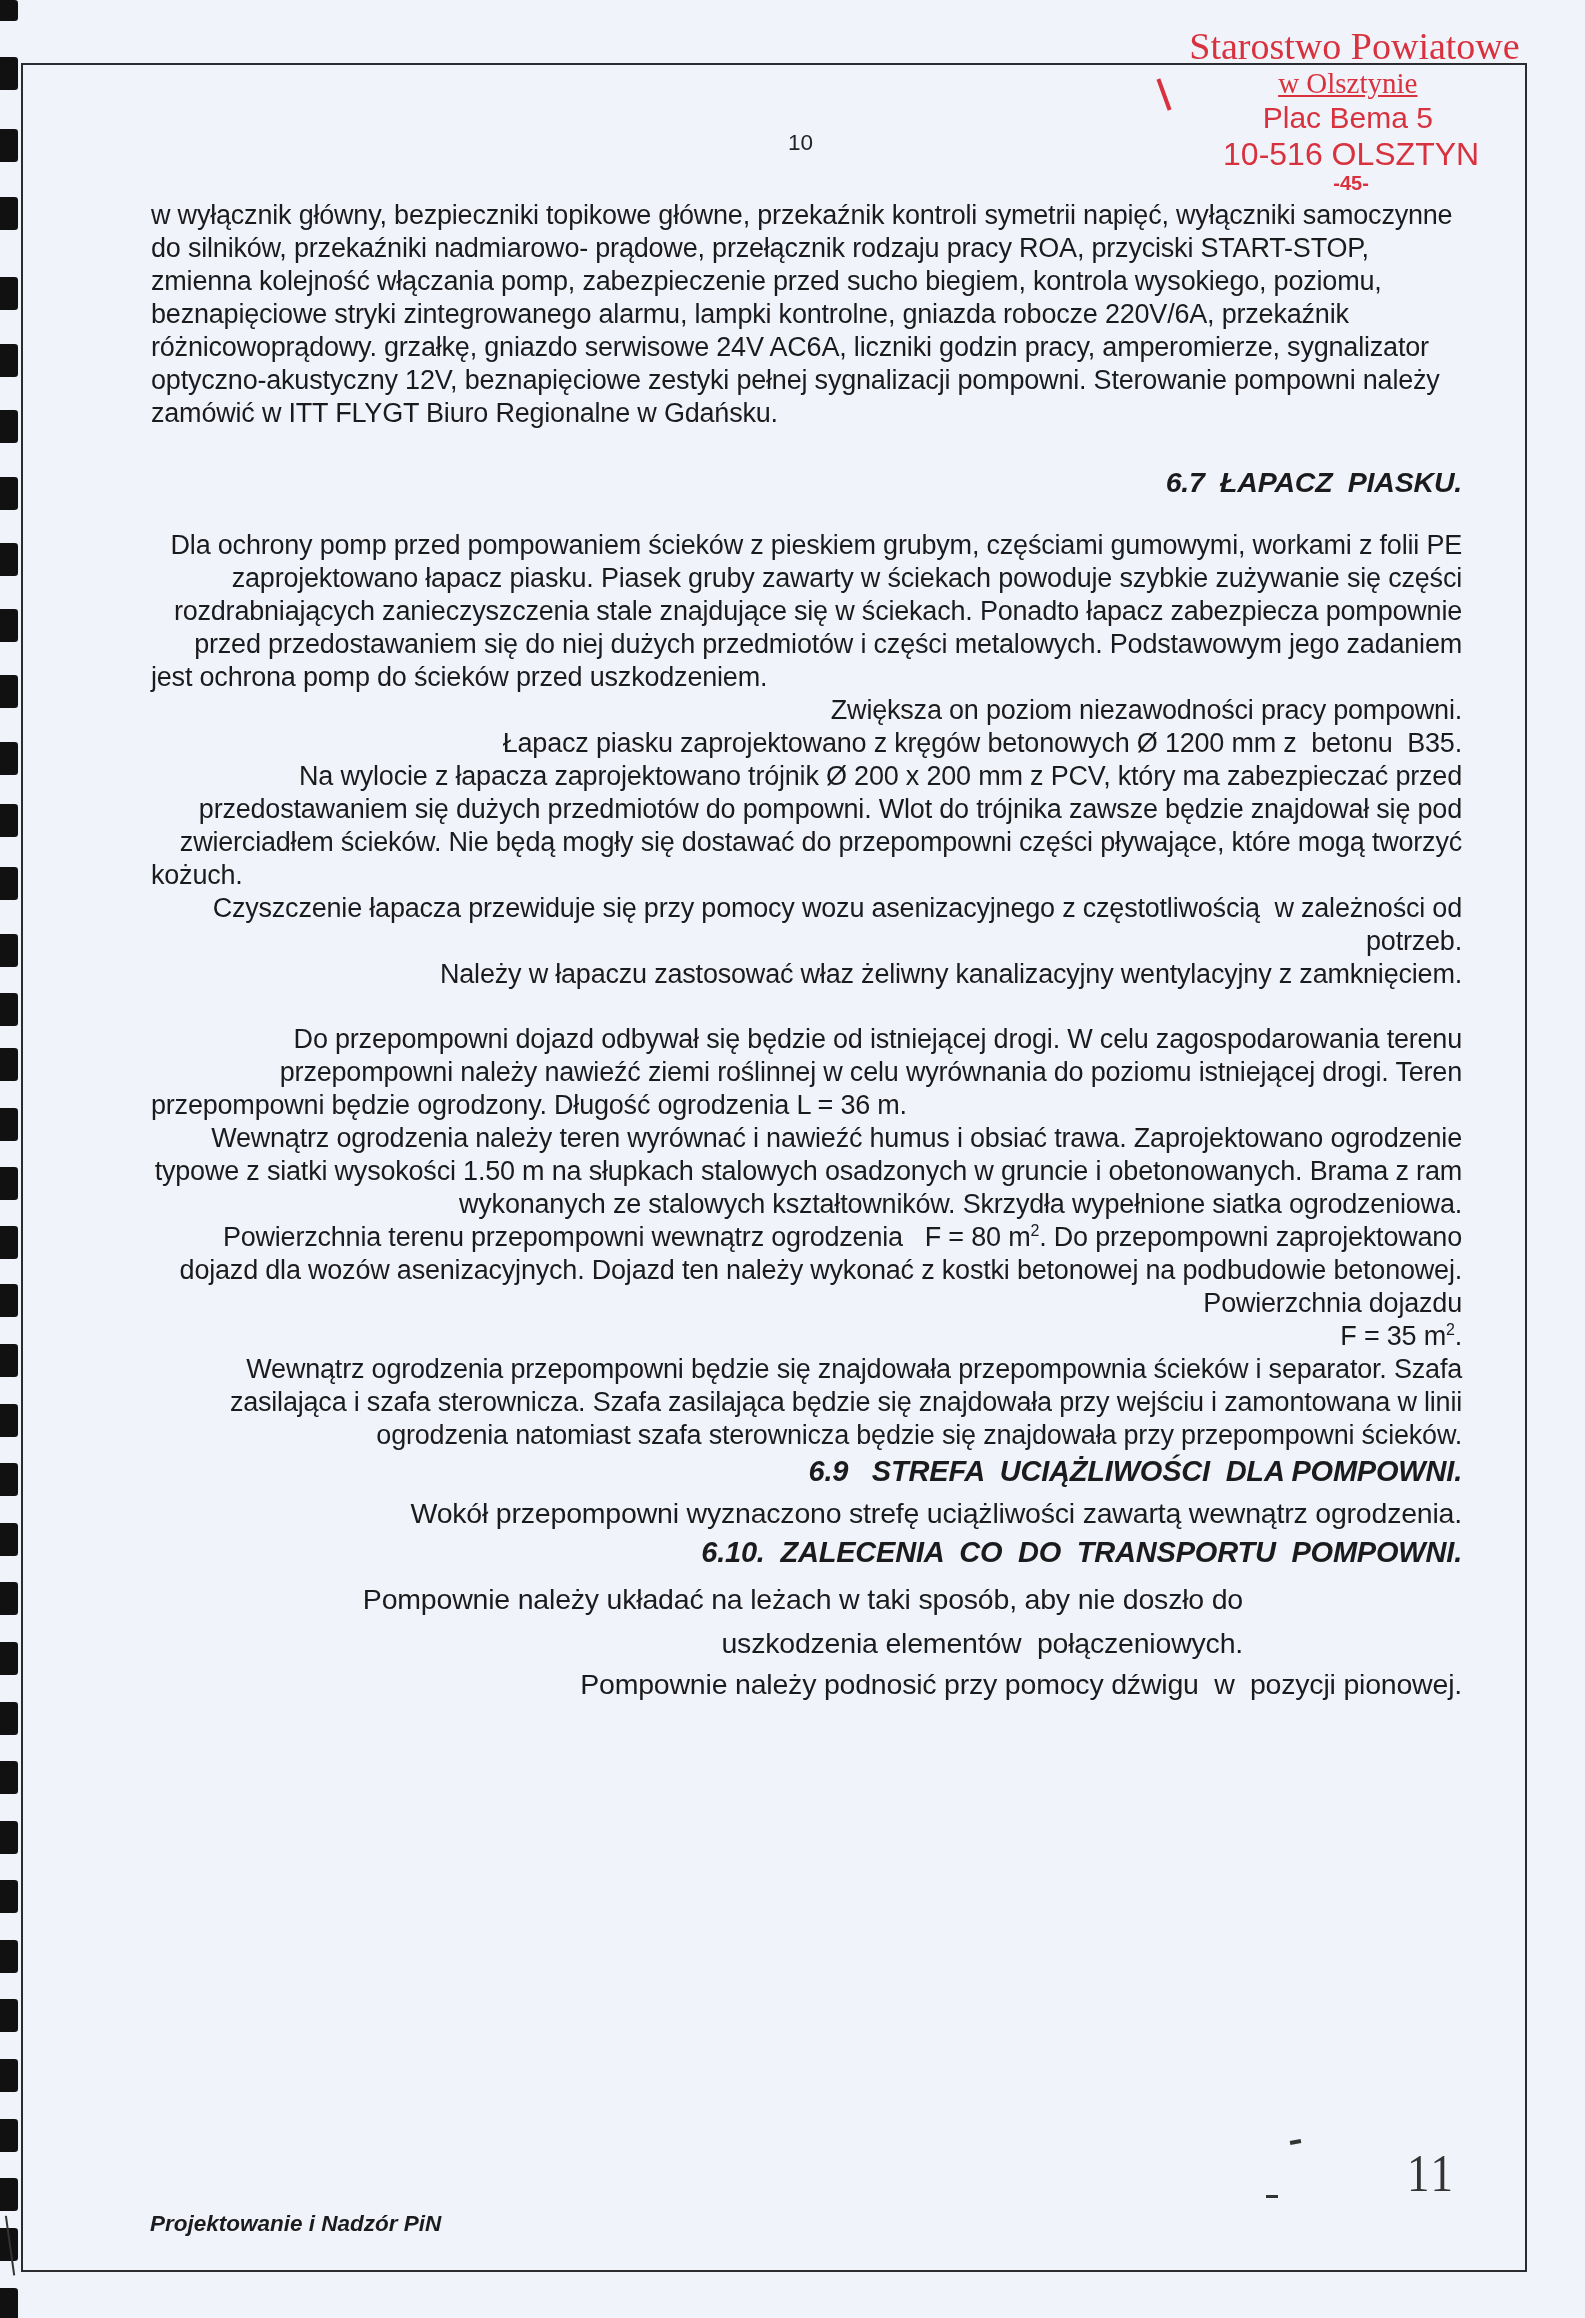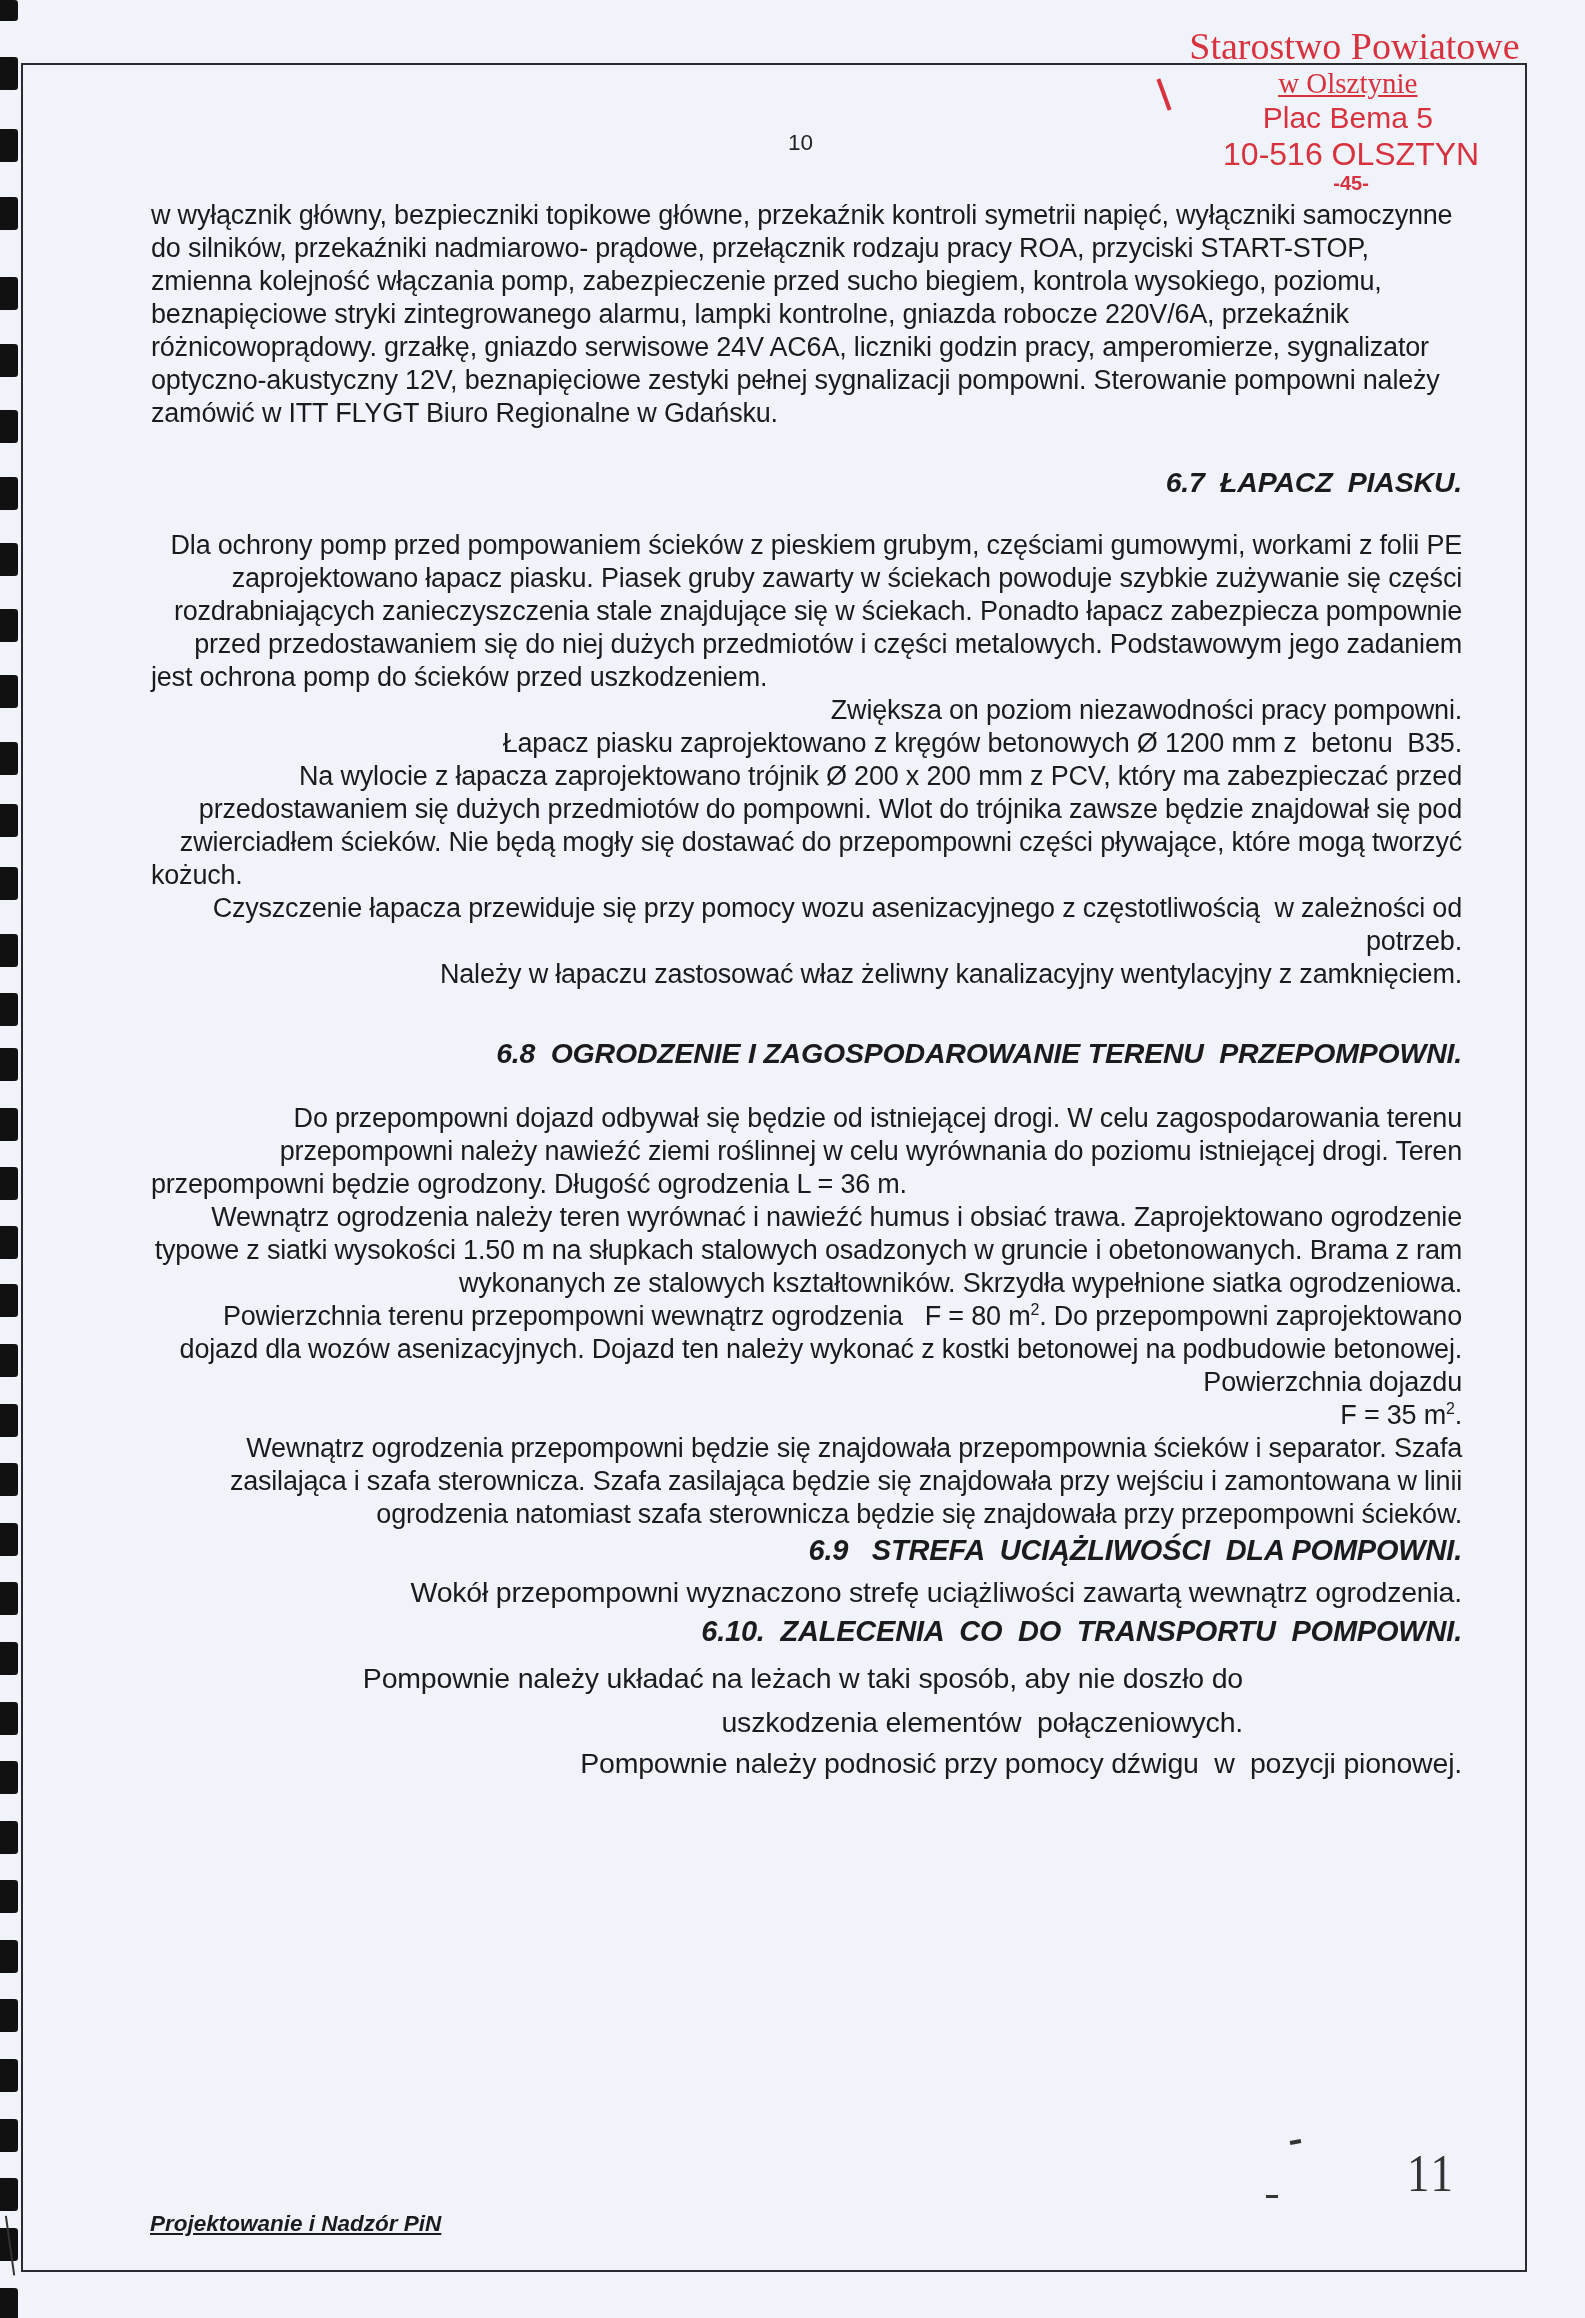"6.8 OGRODZENIE I ZAGOSPODAROWANIE TERENU" p.h { html: <p>6.8 OGRODZENIE I ZAGOSPODAROWANIE TERENU PRZEPOMPOWNI.</p> -> none }
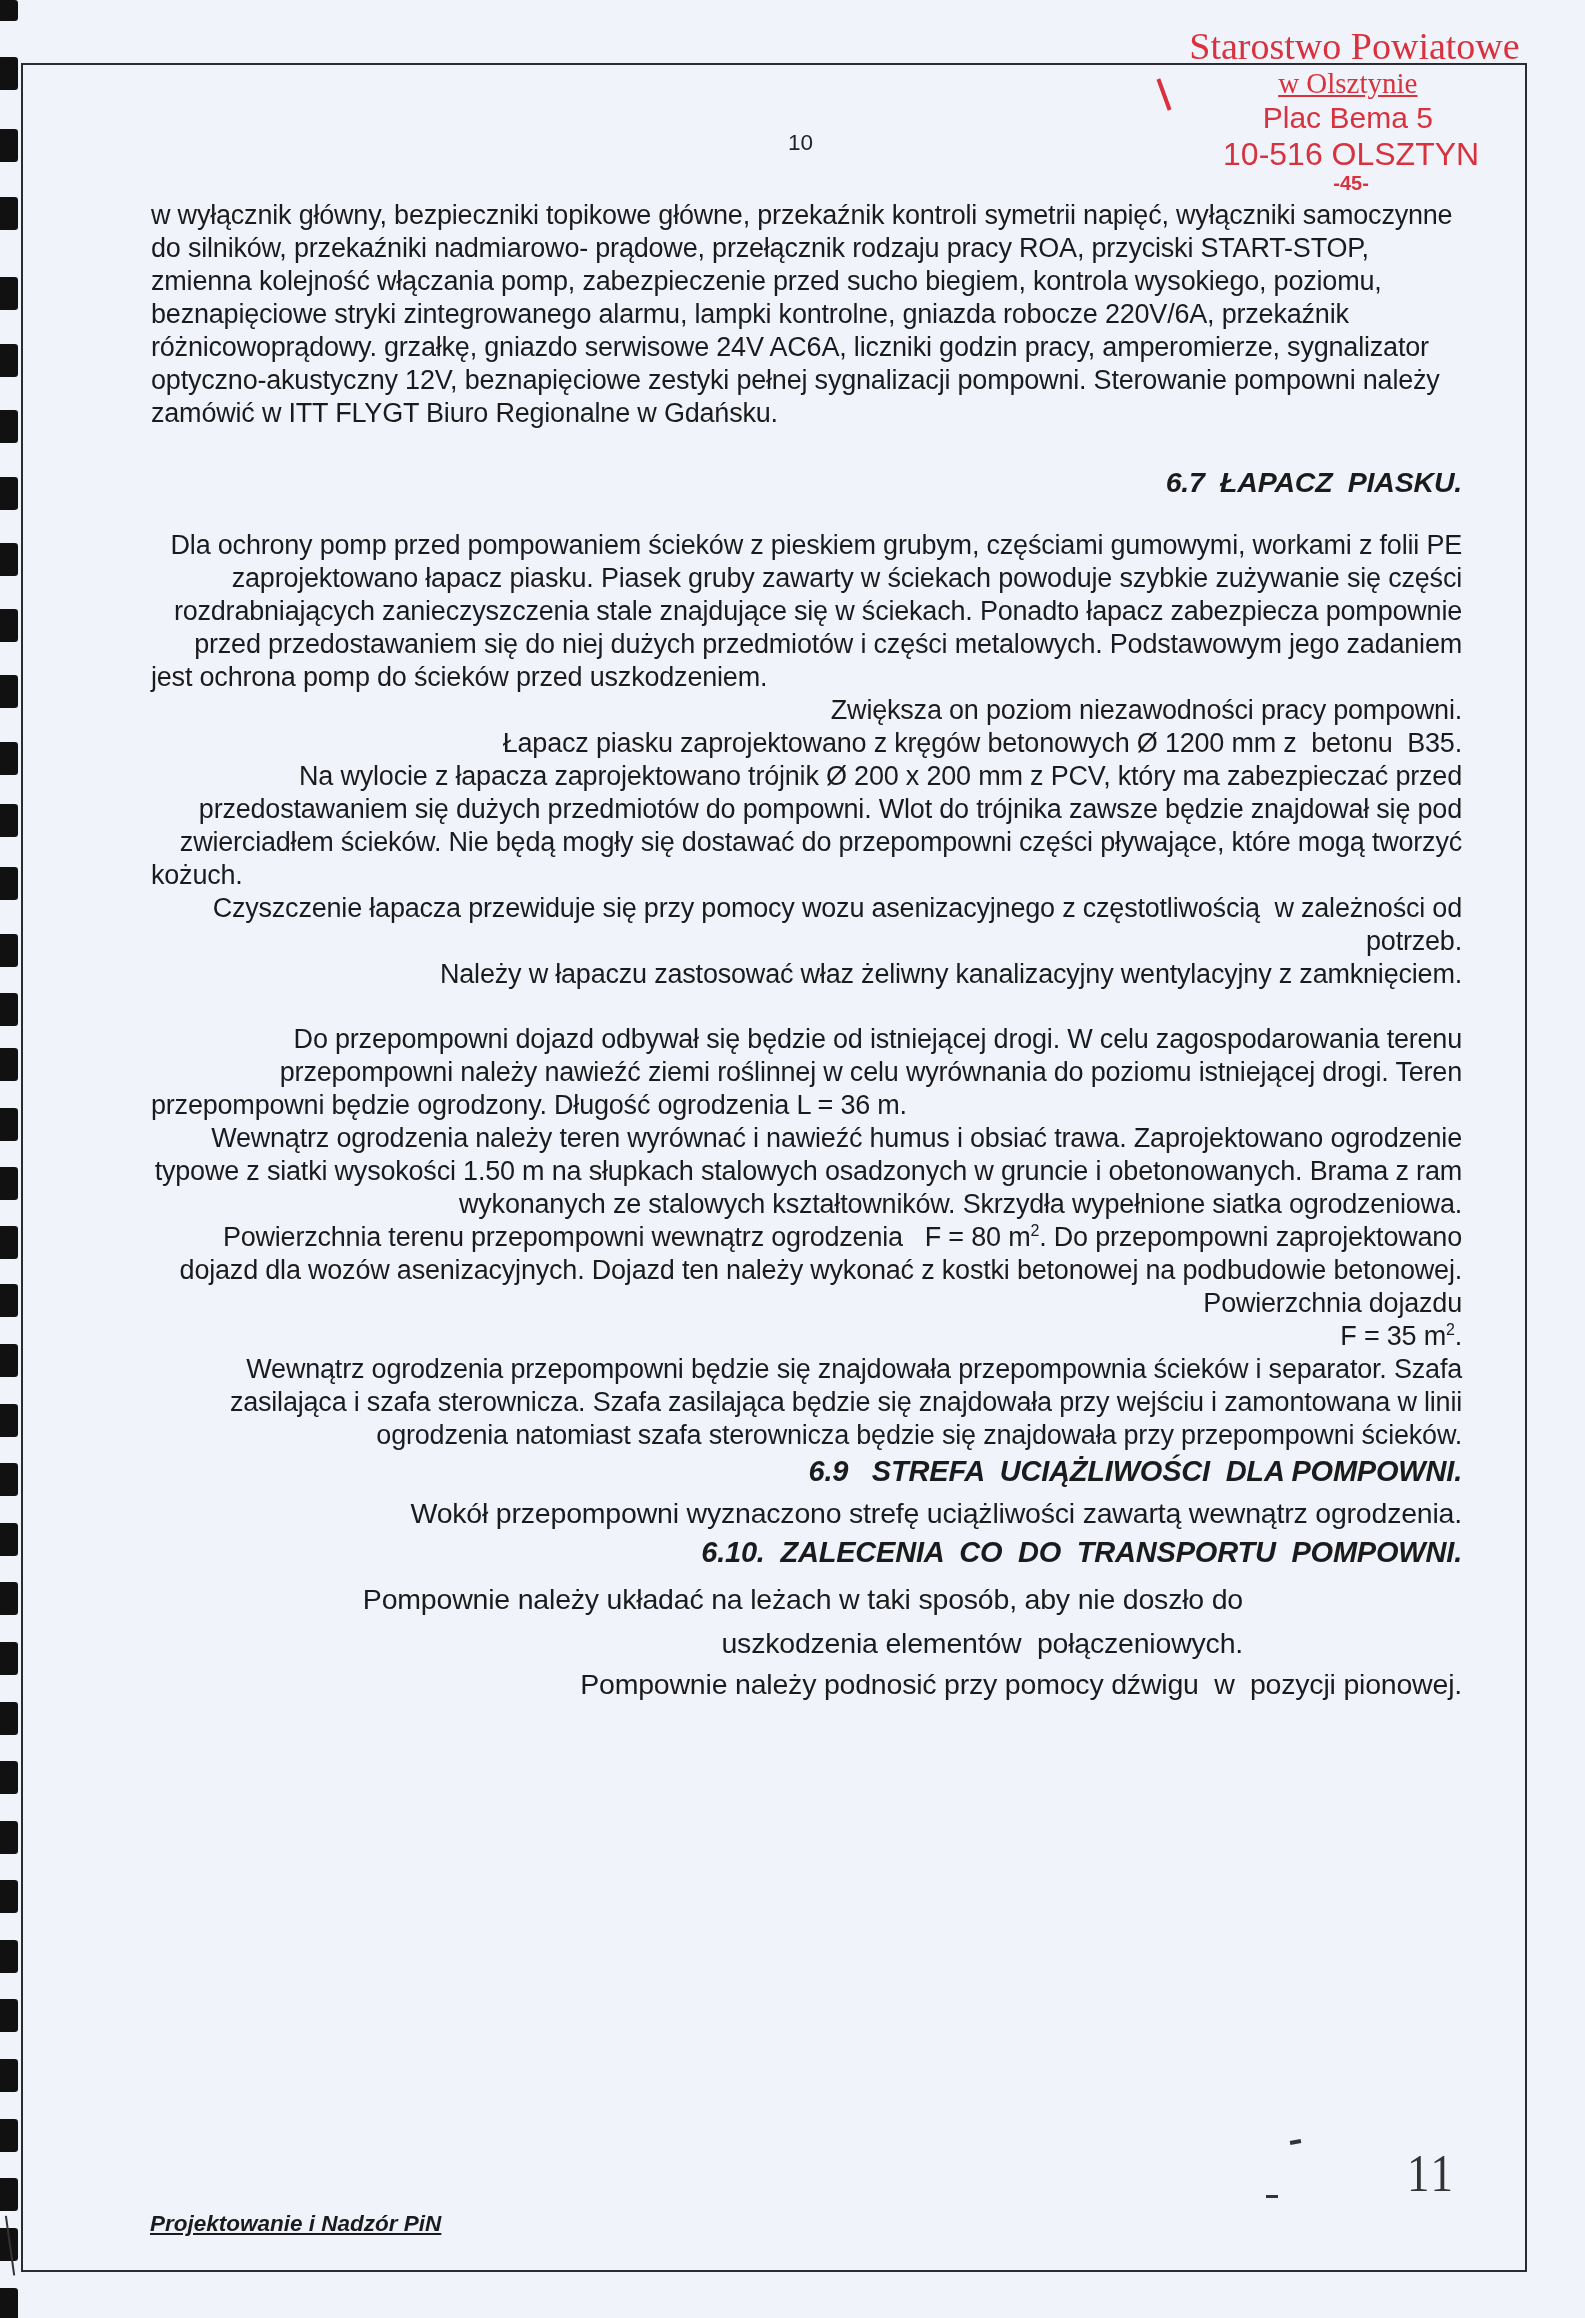"Projektowanie i Nadzór PiN" .footer { text-decoration: underline -> none }
